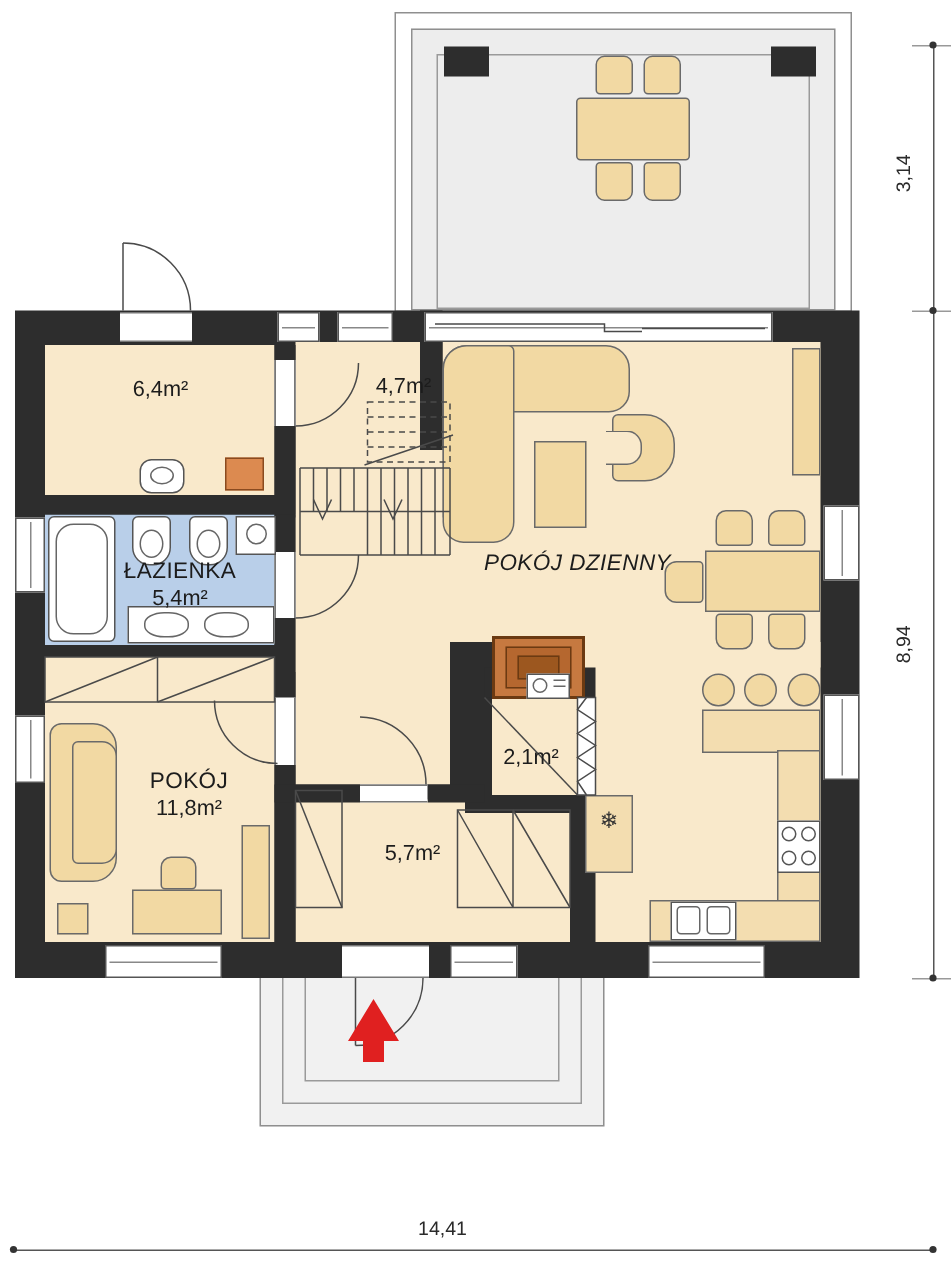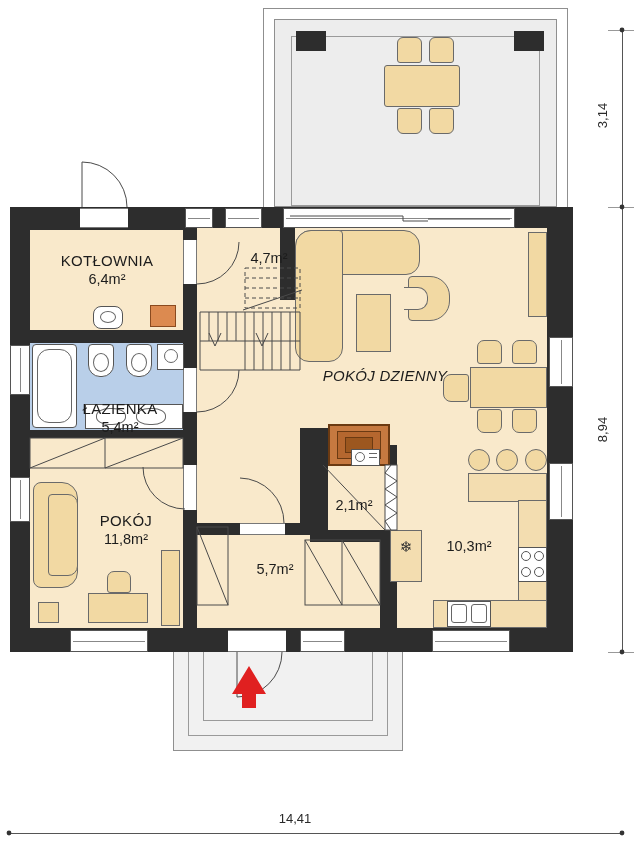"KOTŁOWNIA" div.rname { html: <div>KOTŁOWNIA</div> -> none }
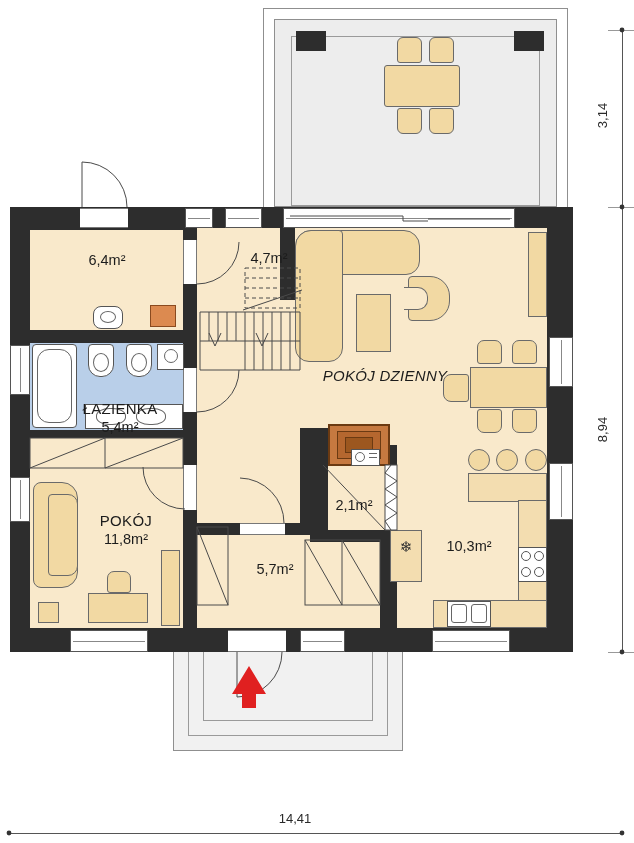"ŁAZIENKA" div.room-label { margin-top: 28px -> none }
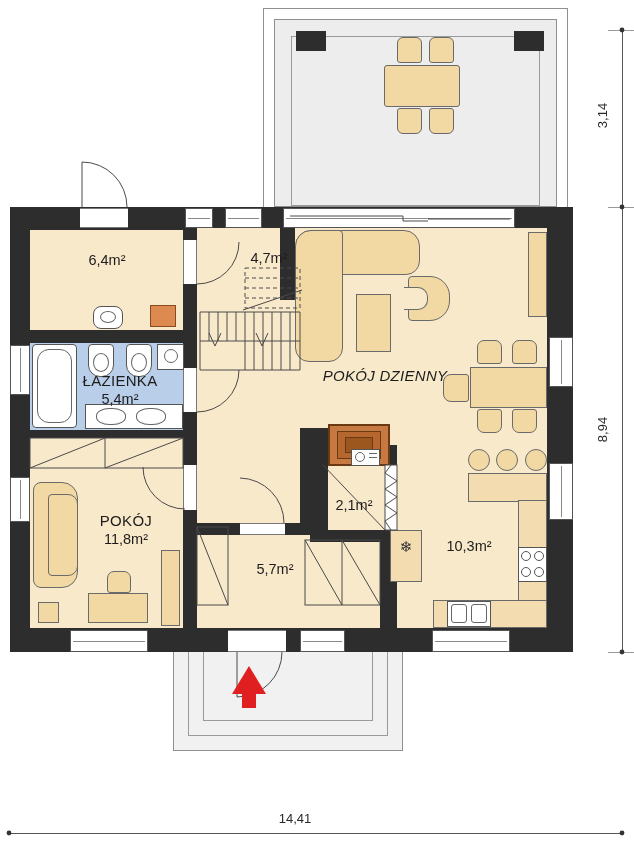"10,3m²" div.rarea { html: <div>10,3m²</div> -> none }
